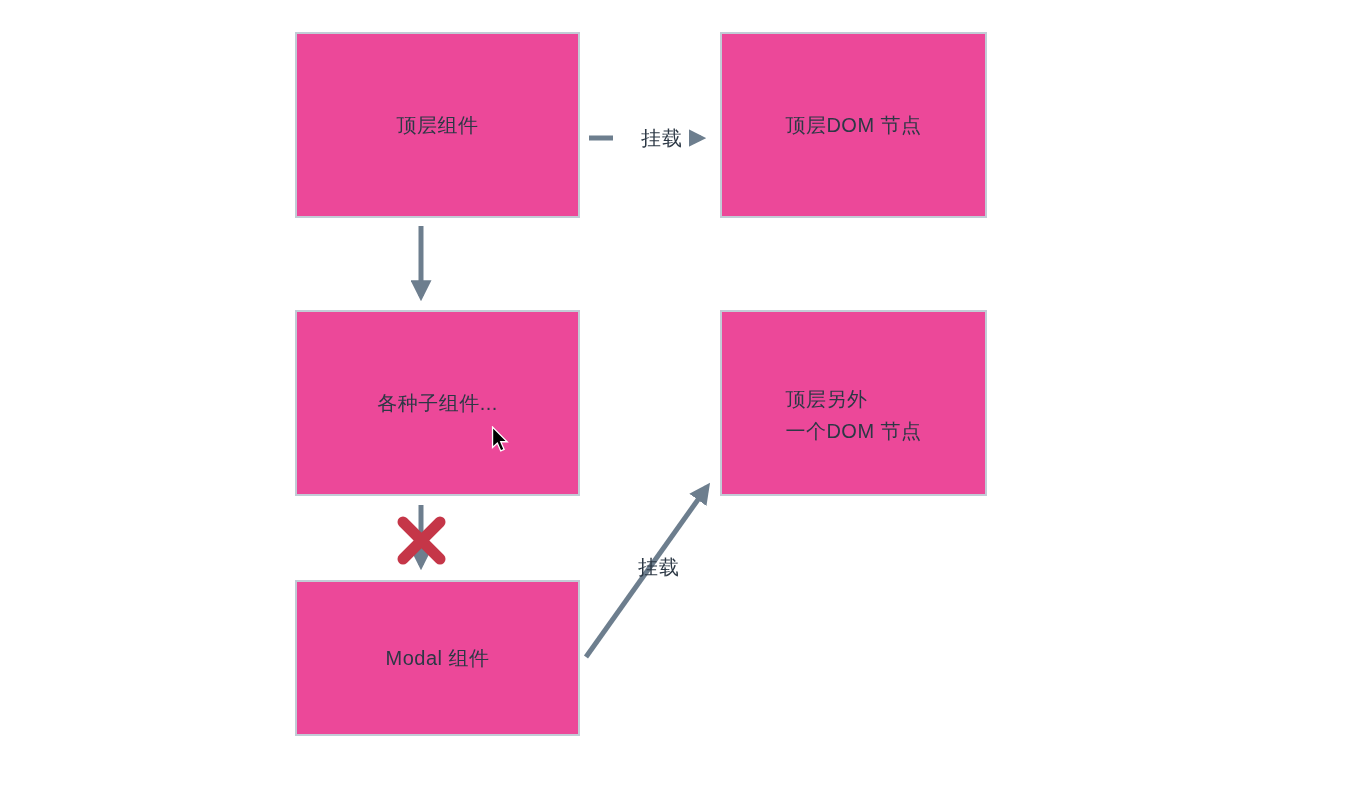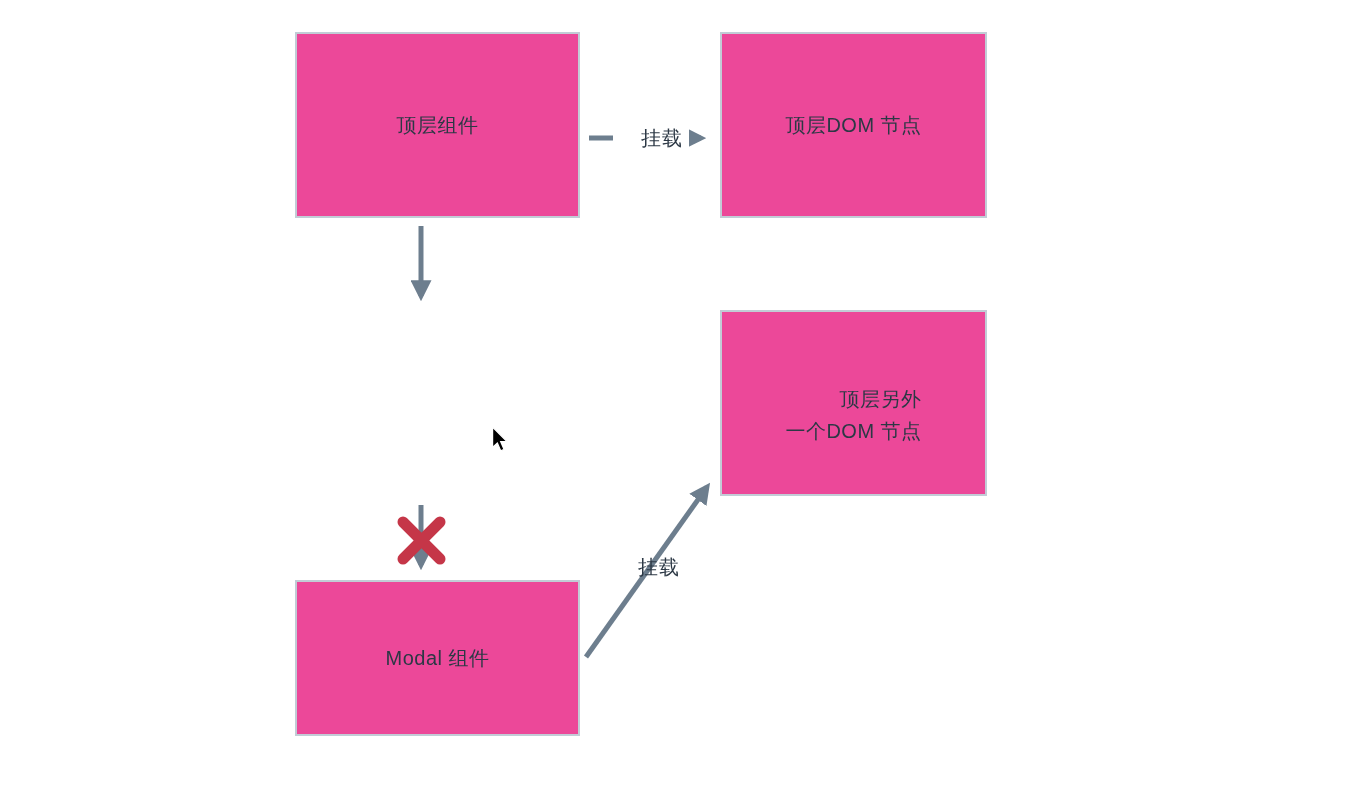"各种子组件..." div.box { html: none -> <div> <span>各种子组件...</span> </div> }
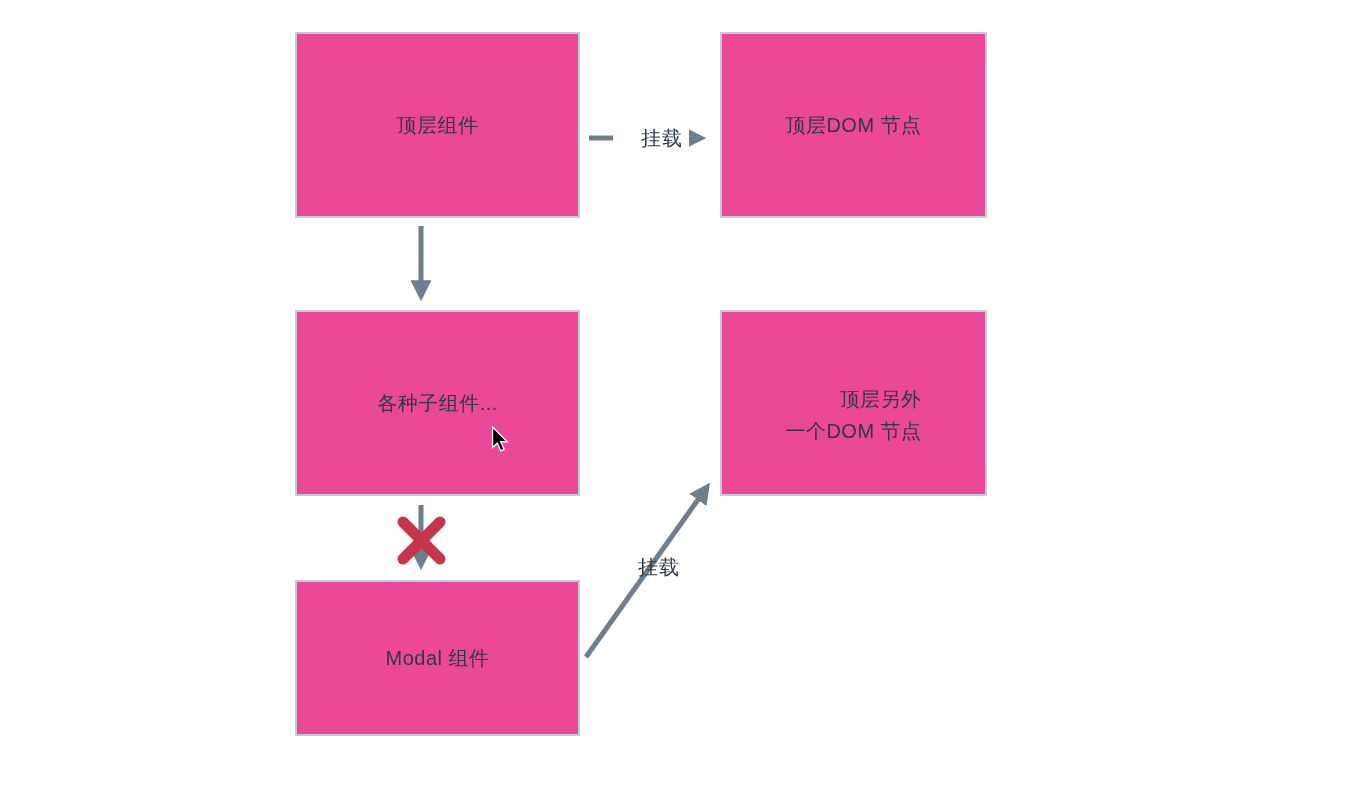"顶层另外" .multiline { text-align: right -> left }
